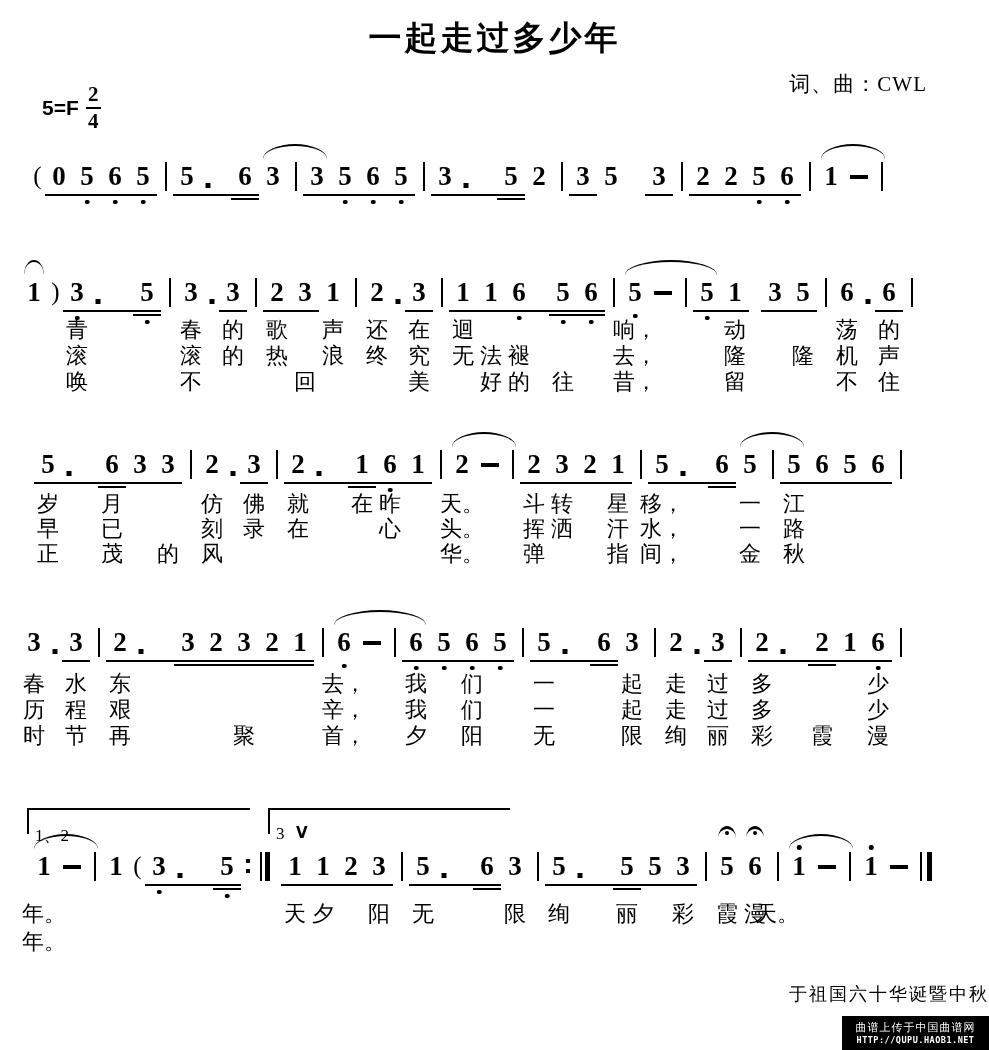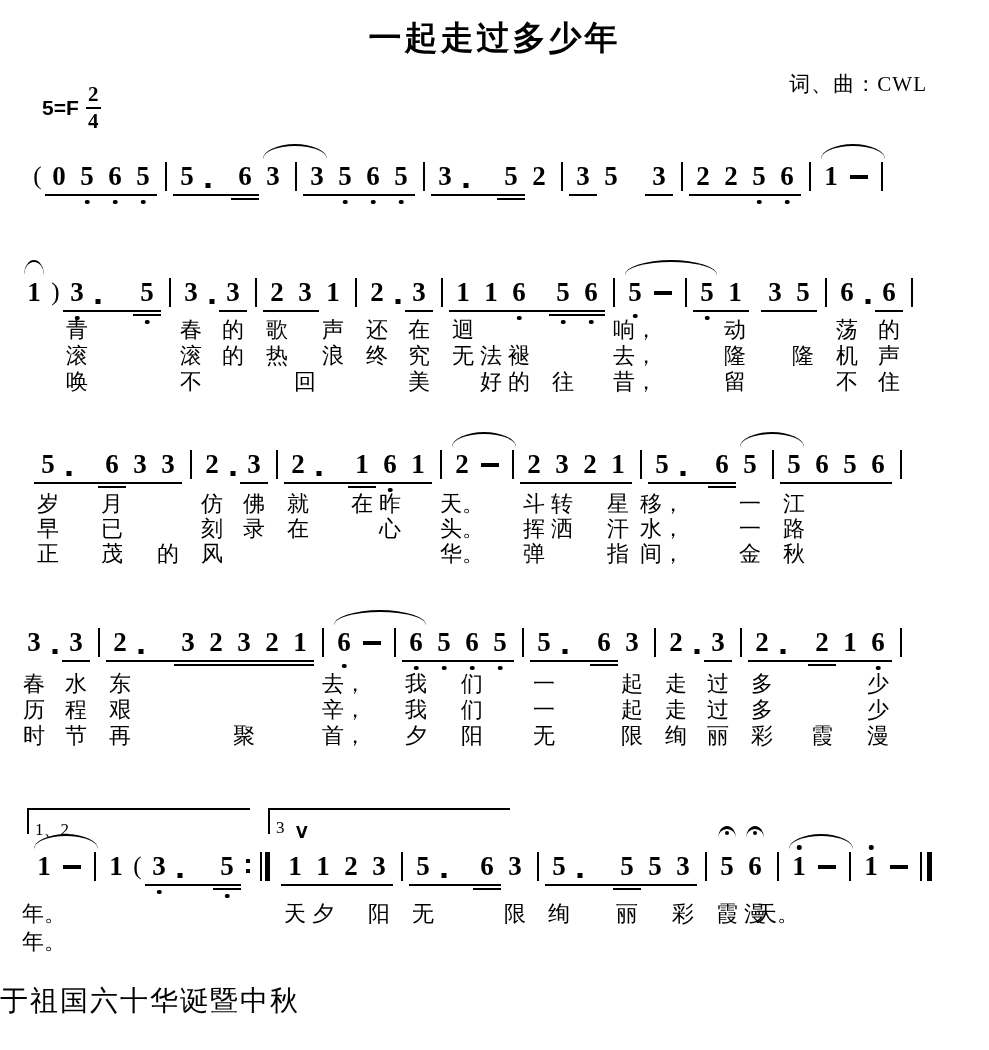"1、2" .vlabel { top: 8px -> 14px }
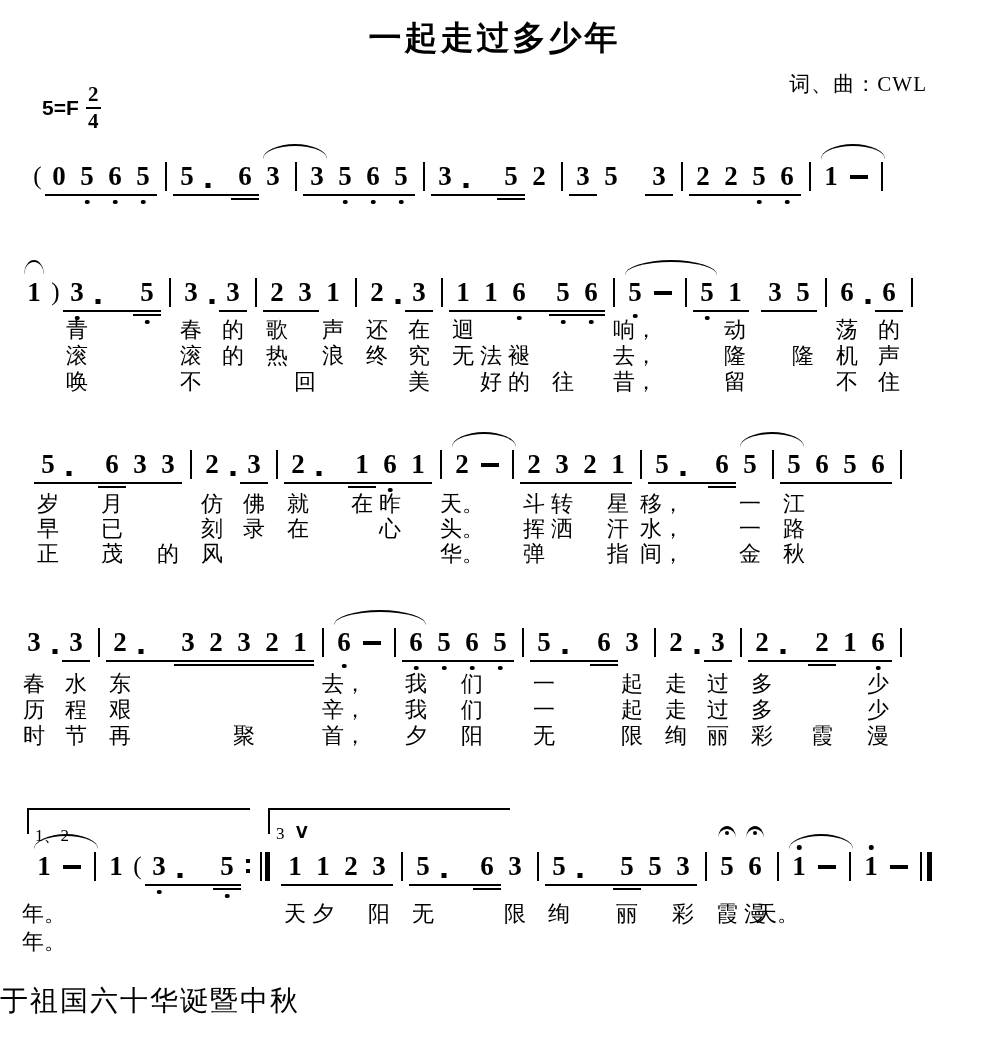"于祖国六十华诞暨中秋" .dedication { font-size: 28px -> 18px; text-align: left -> right }
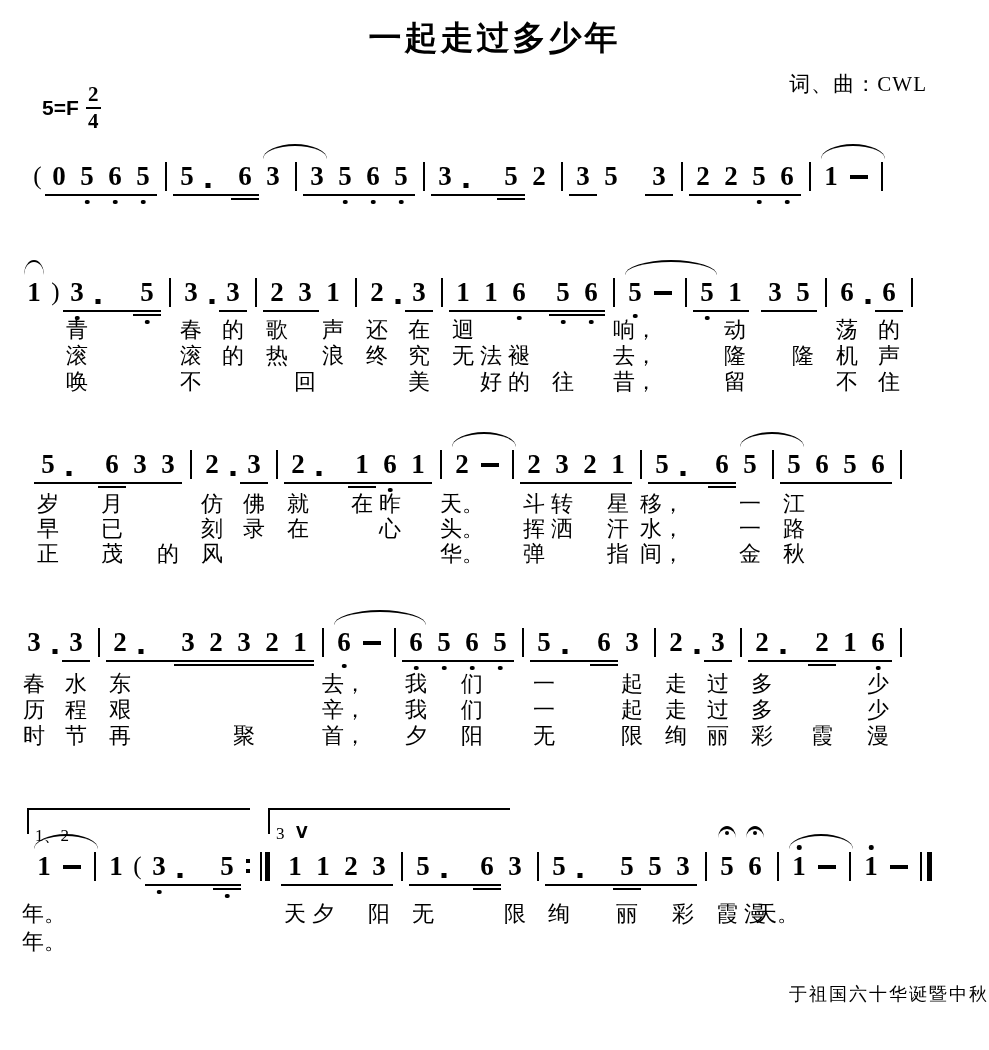"曲谱上传于中国曲谱网" div.watermark { html: none -> <div> <span>曲谱上传于中国曲谱网</span> <span>HTTP://QUPU.HAOB1.NET</span> </div> }
